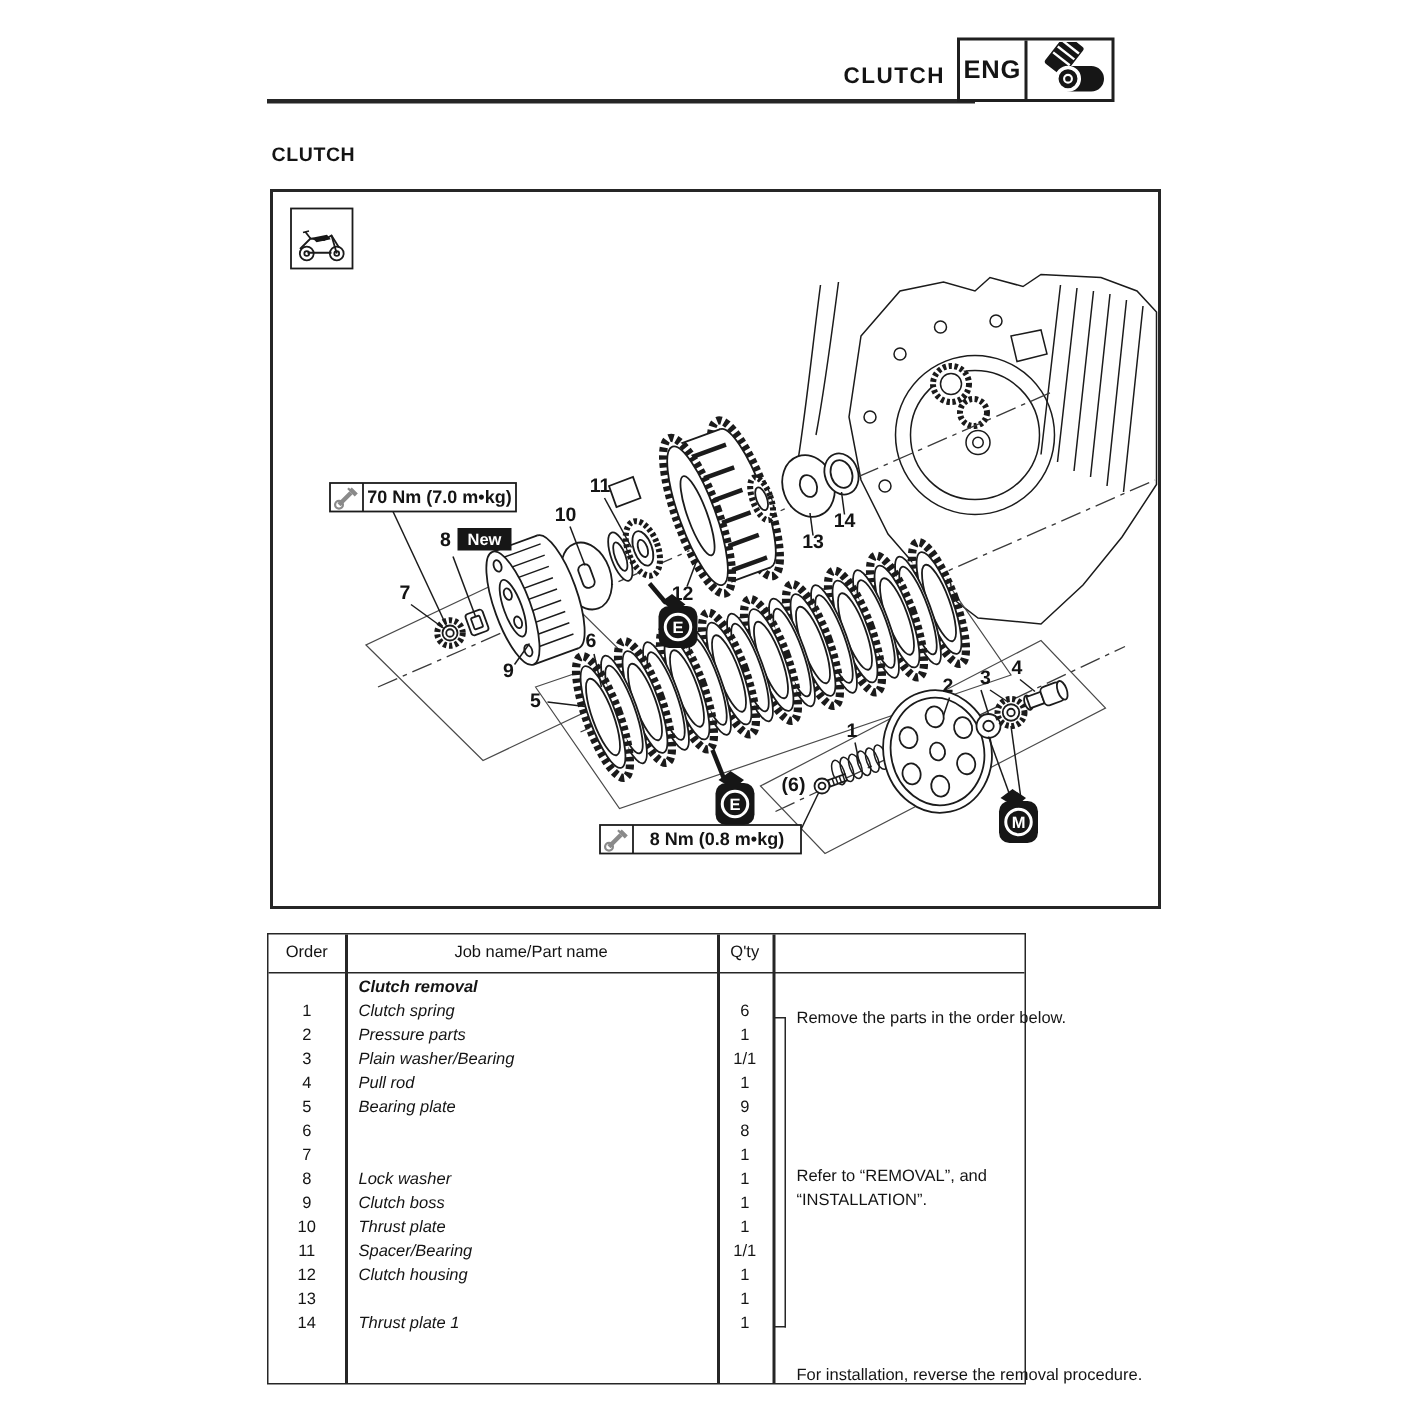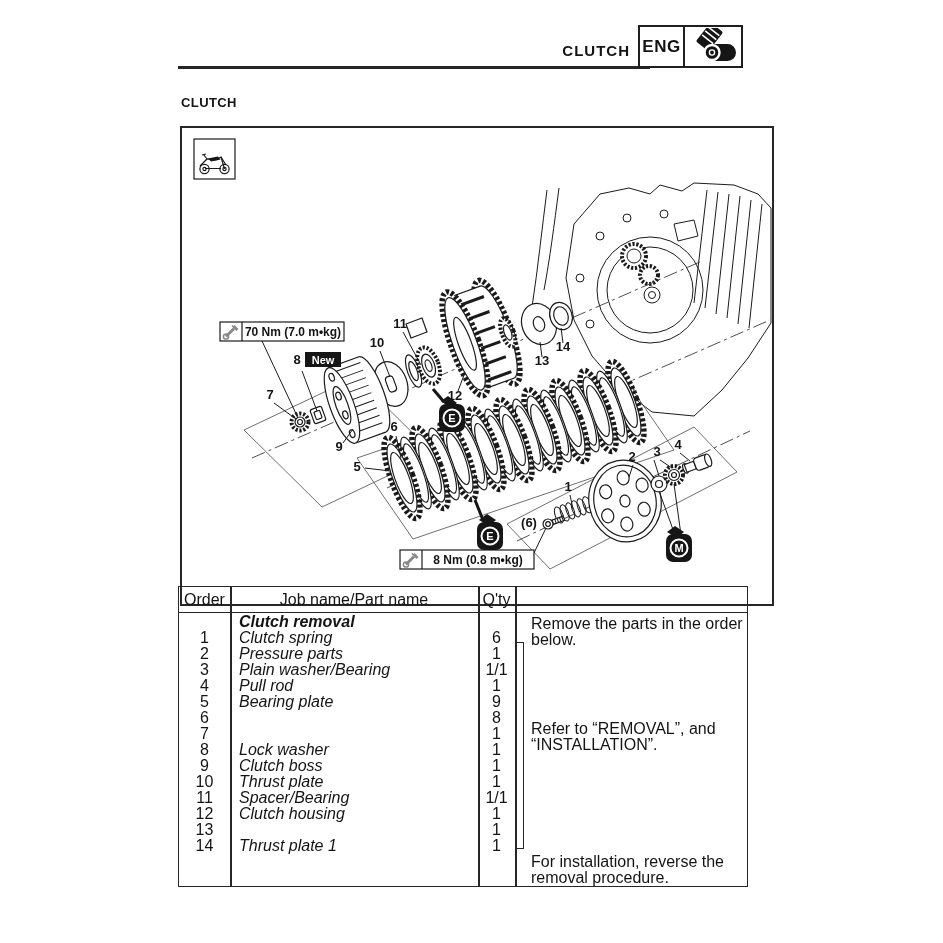"Order" .ptable { font-size: 16px -> 11px; top: 586px -> 622px; width: 570px -> 506px }
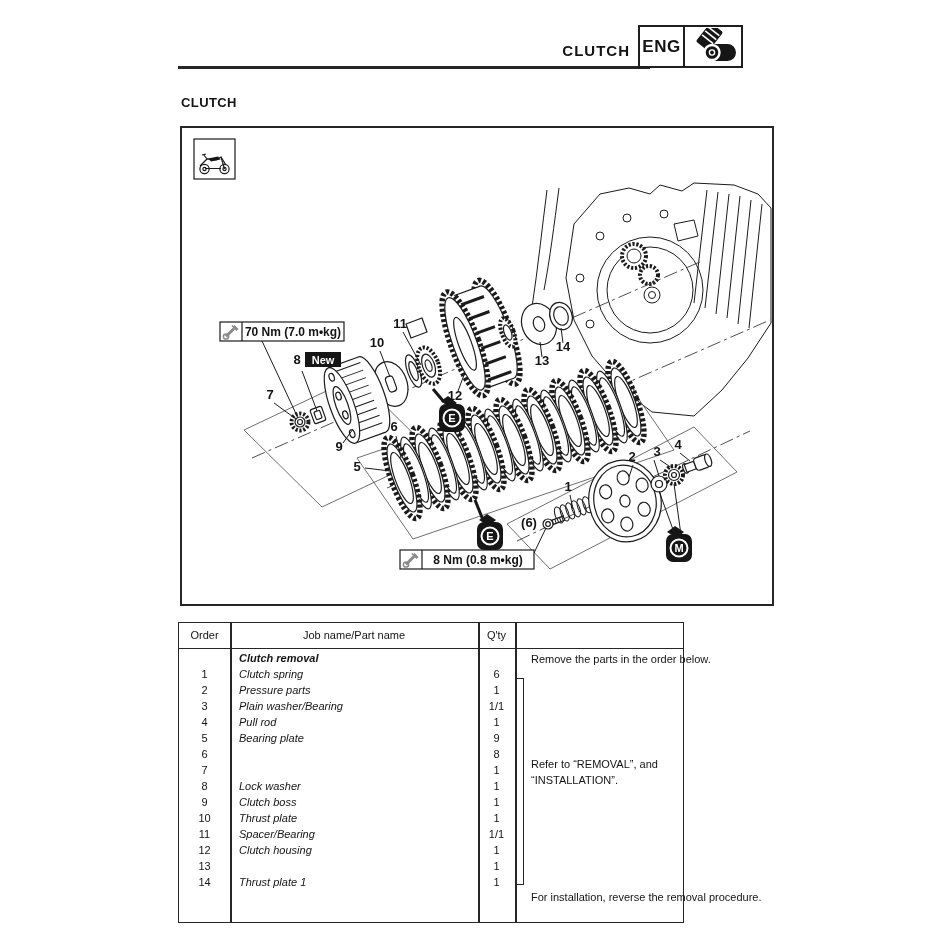"Remove the parts in the" .rk { margin-top: none -> 20px }
